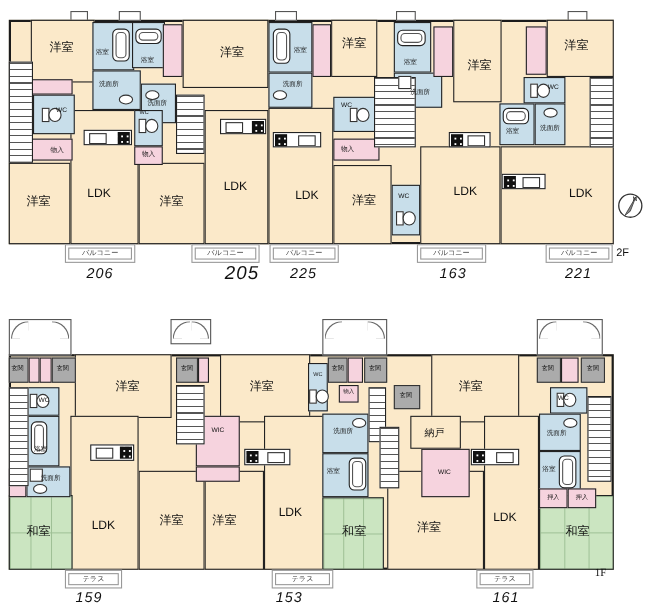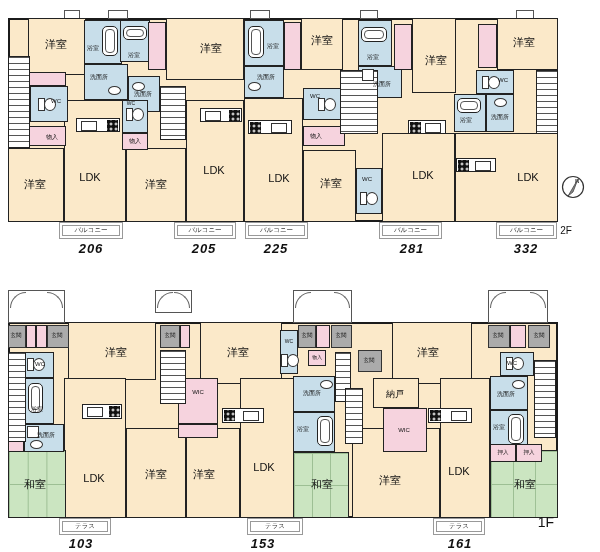"206" .unitnum { font-weight: bold -> normal }
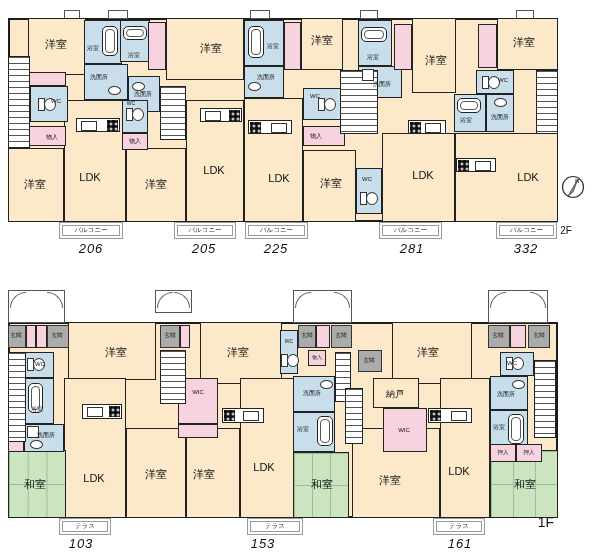"205" div.lbl { font-size: 13px -> 17px; left: 204px -> 220px }
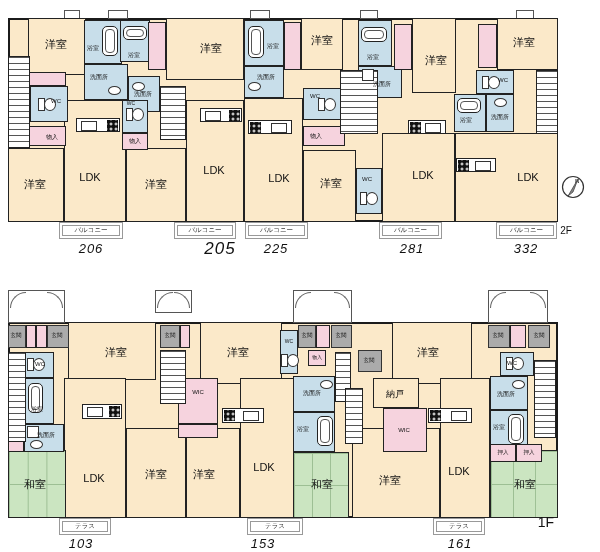"281" div.lbl { text: 281 -> 163 }
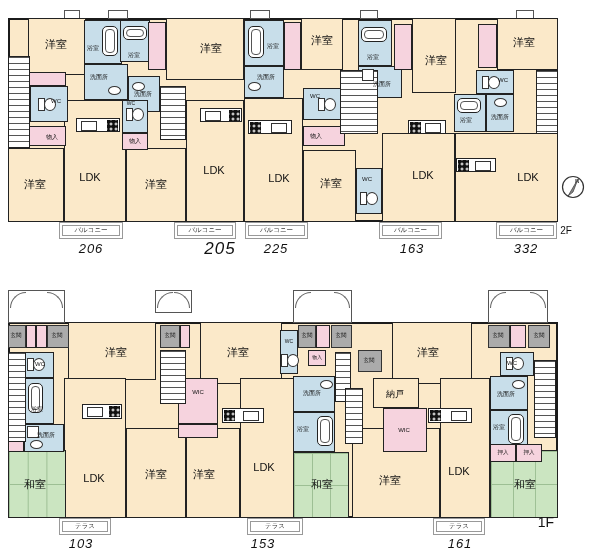"332" div.lbl { text: 332 -> 221 }
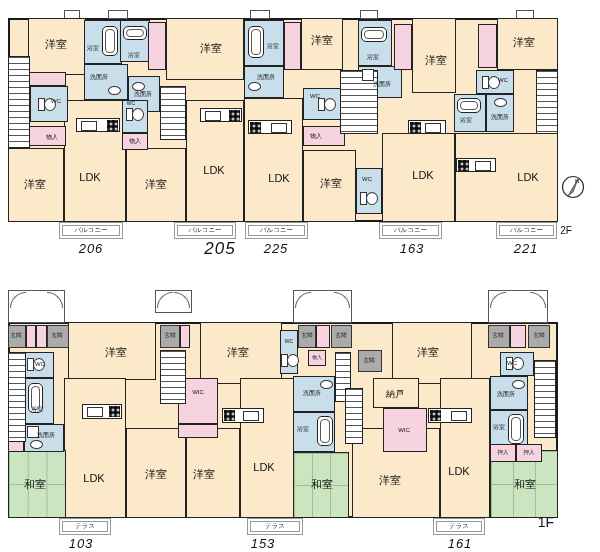"1F" div.lbl { font-family: none -> Liberation Serif, serif; font-size: 14px -> 10px }
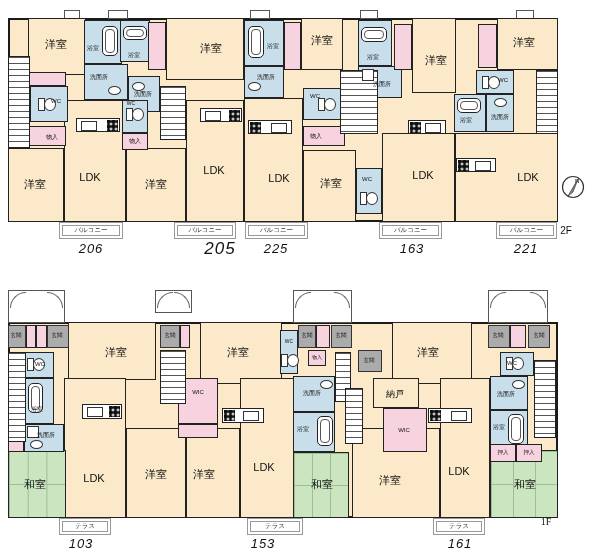"103" div.lbl { text: 103 -> 159 }
